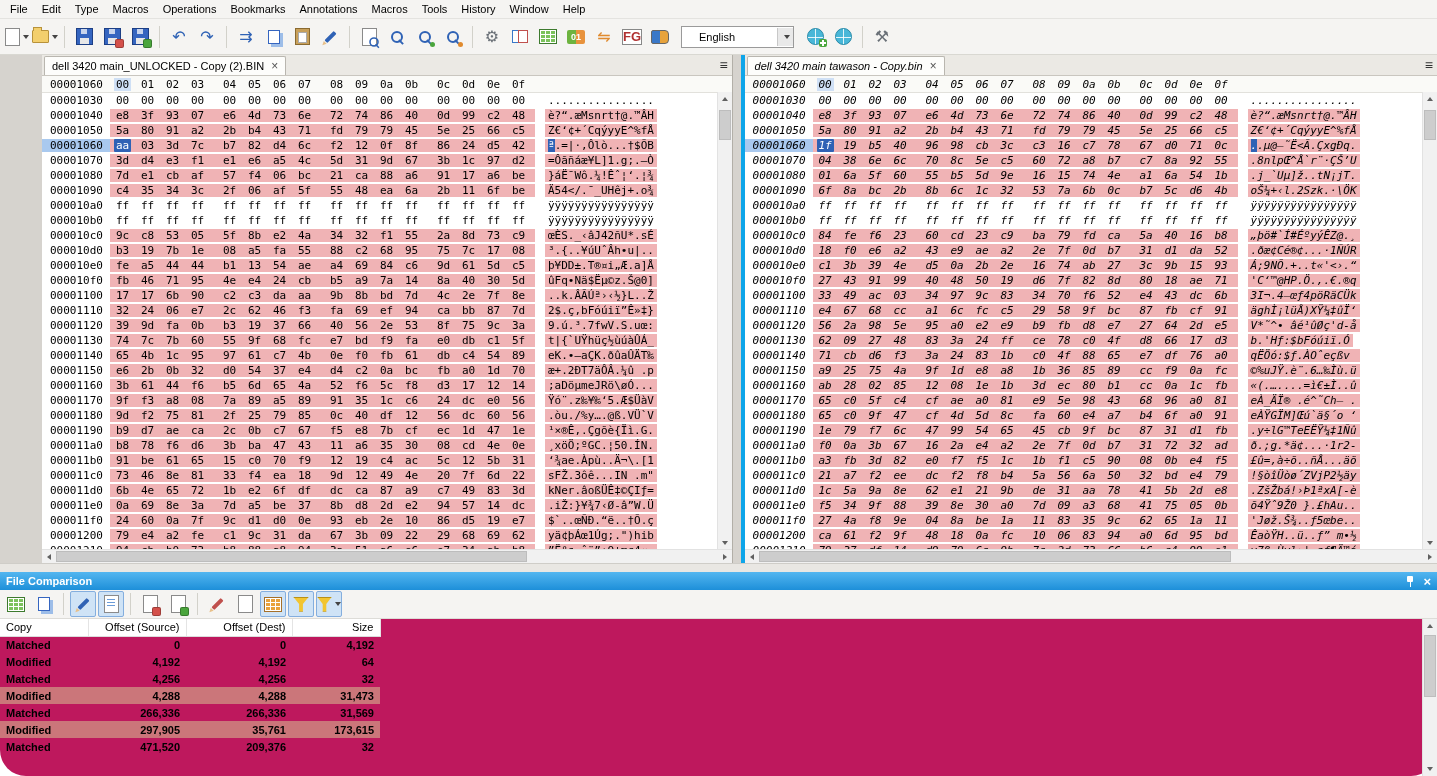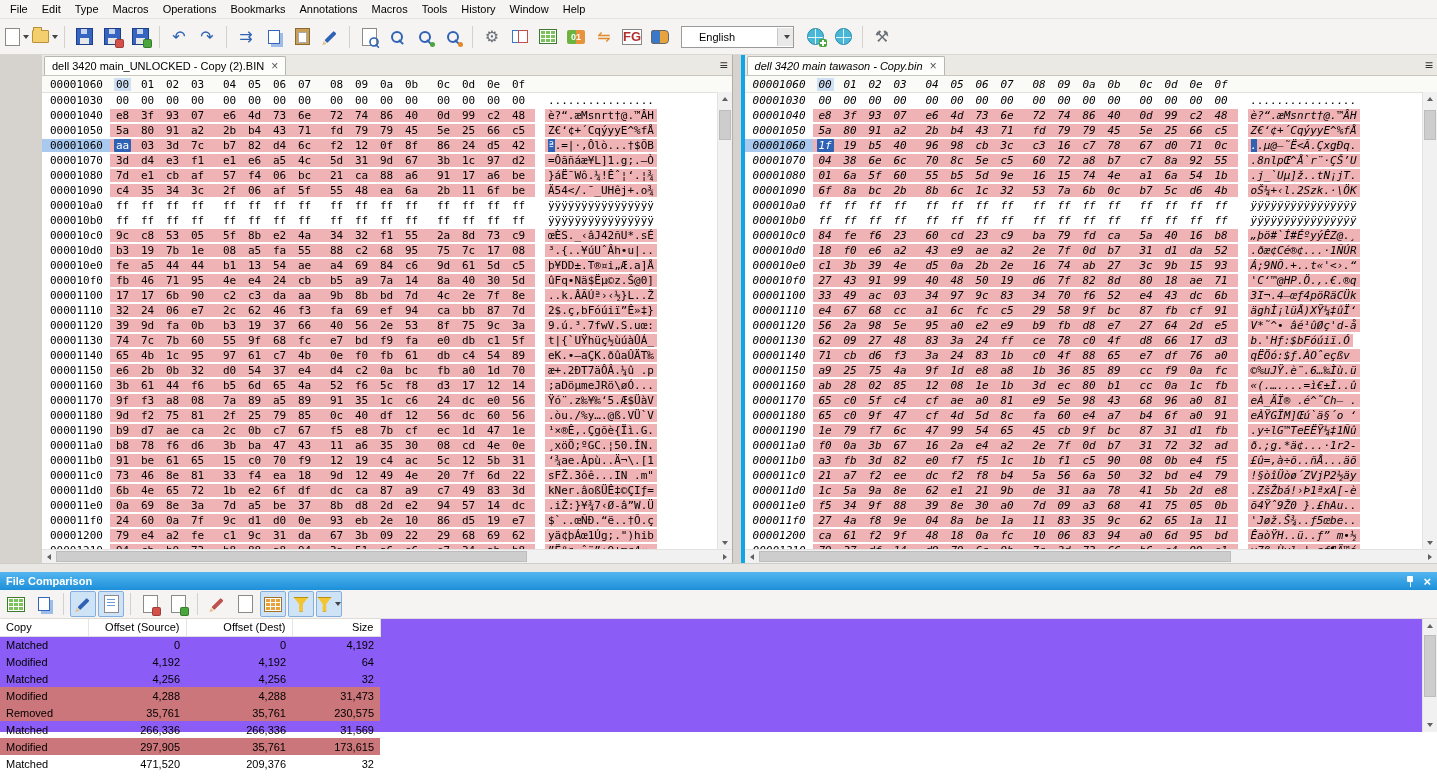"File Comparison" .bottom { background: #8b5cf6 -> #be185d; border-radius: none -> 26px; height: 160px -> 204px }
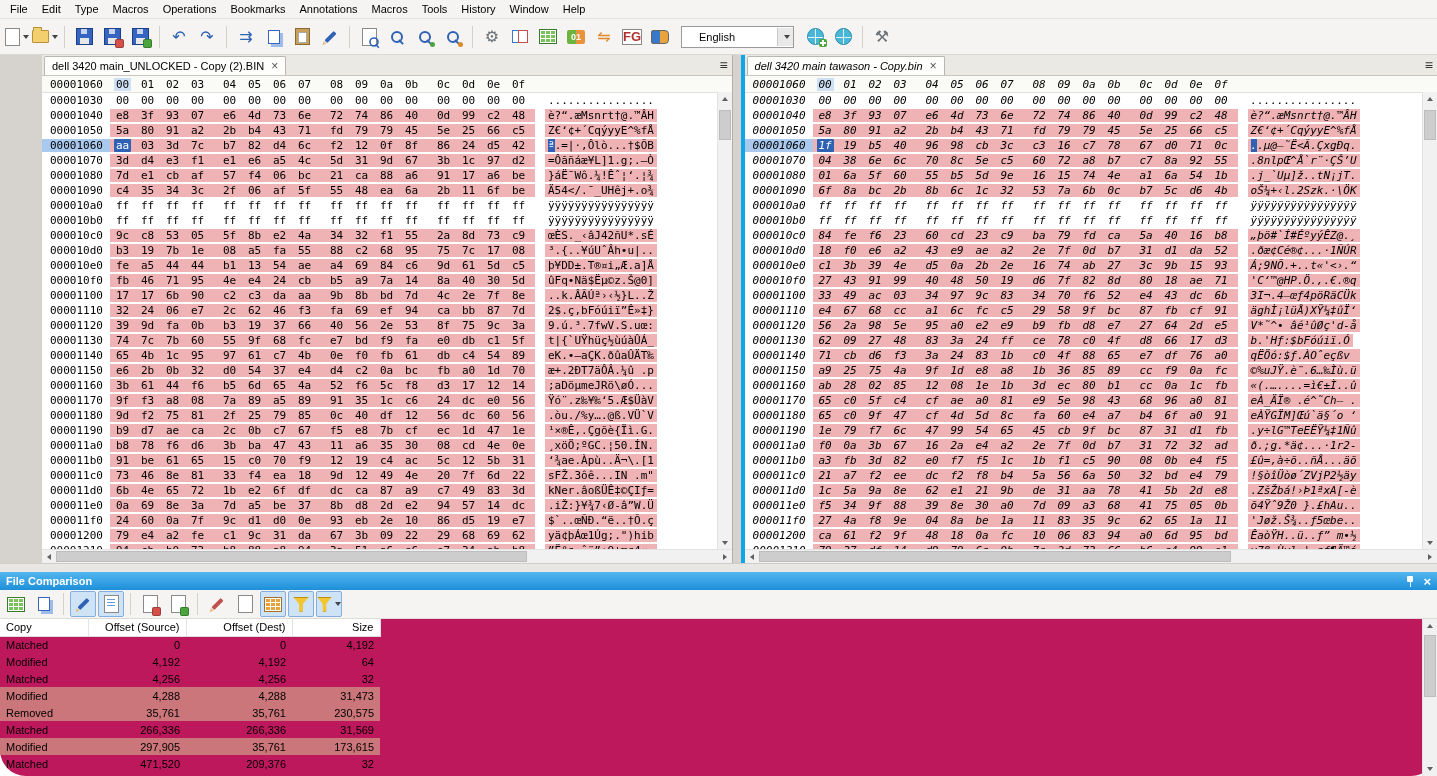"Matched" table.cmp td { font-weight: none -> bold }
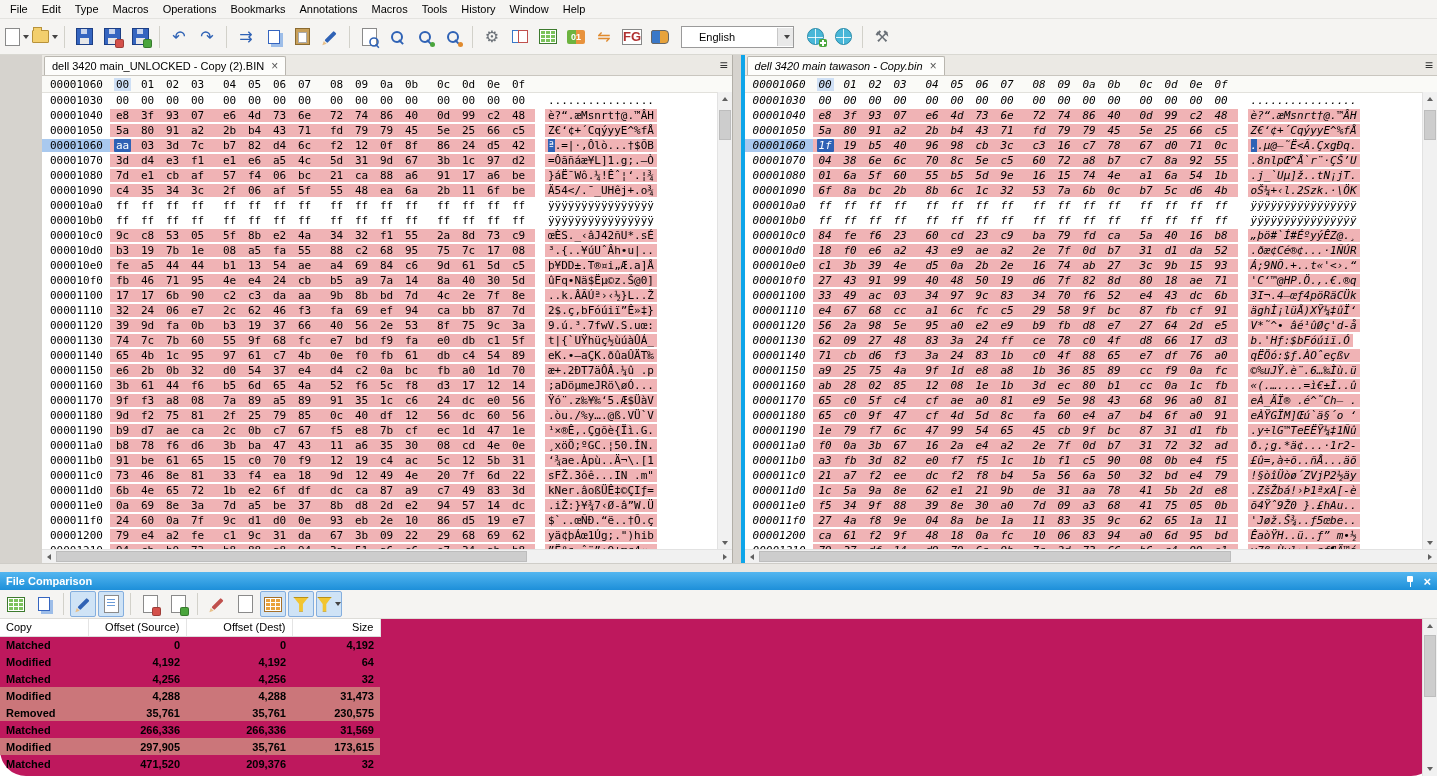"Removed" tr.hl { html: <tr> <td>Removed</td> <td>35,761</td> <td>35,761</td> <td>230,575</td> </tr> -> none }
